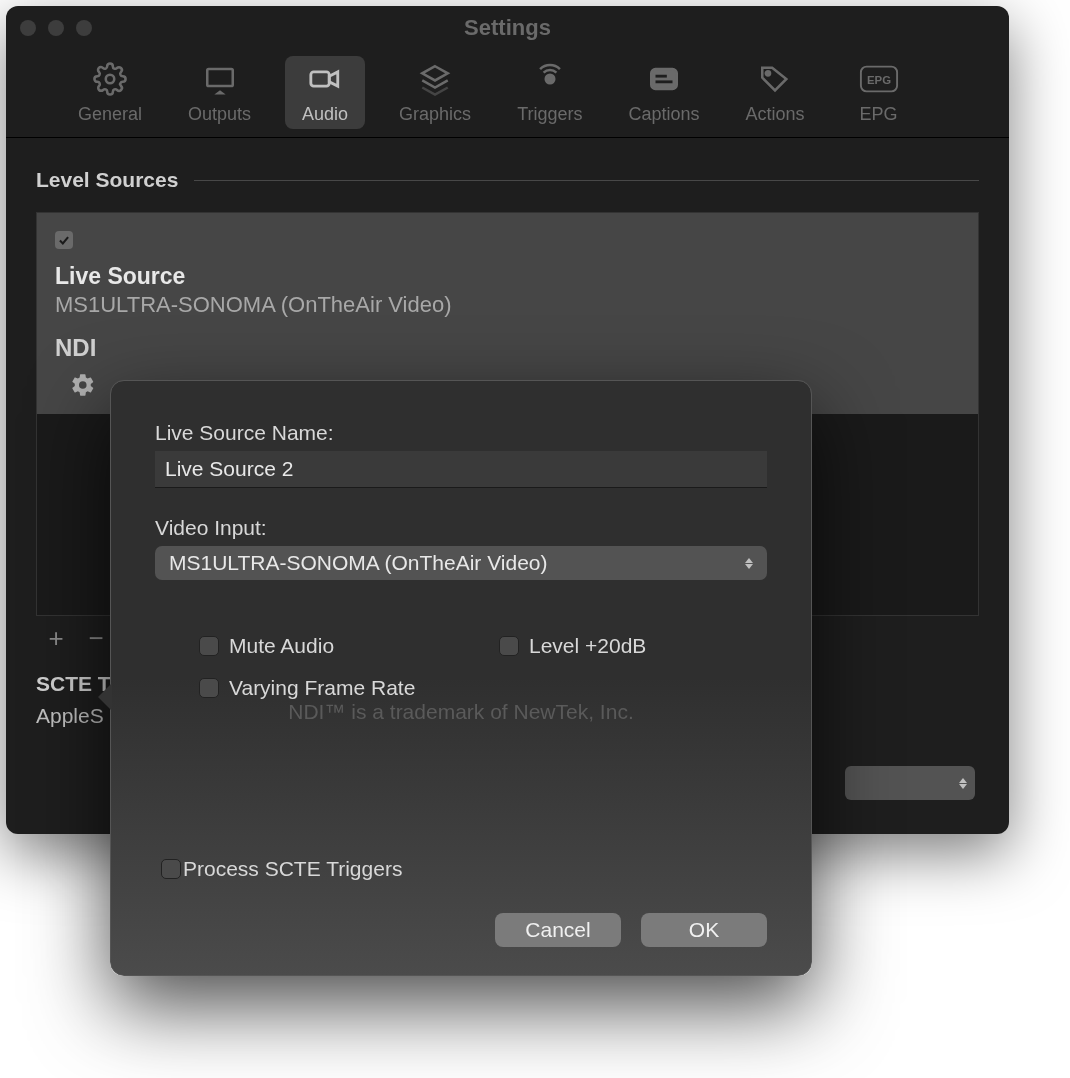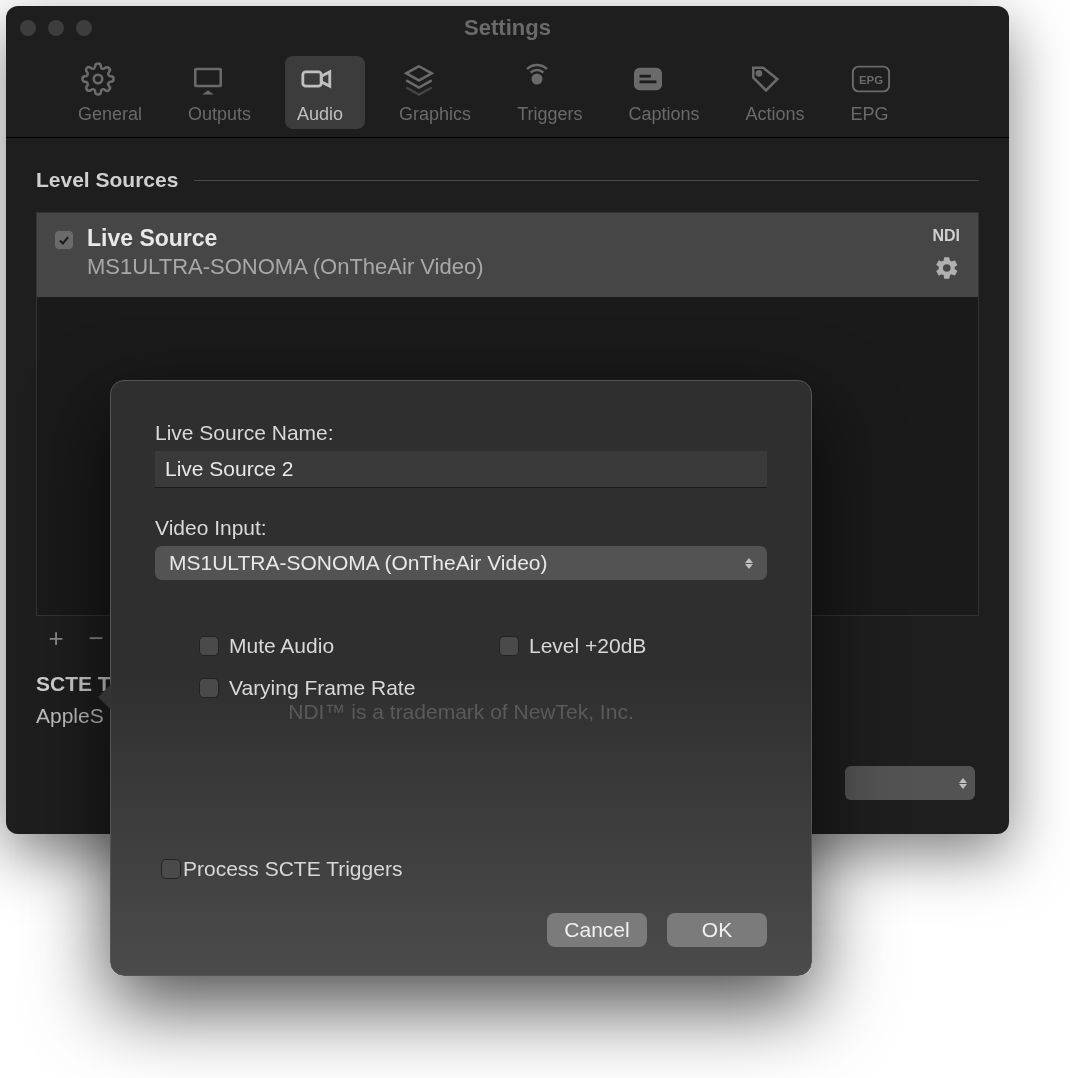"EPG" .toolbar-item { align-items: flex-start -> center }
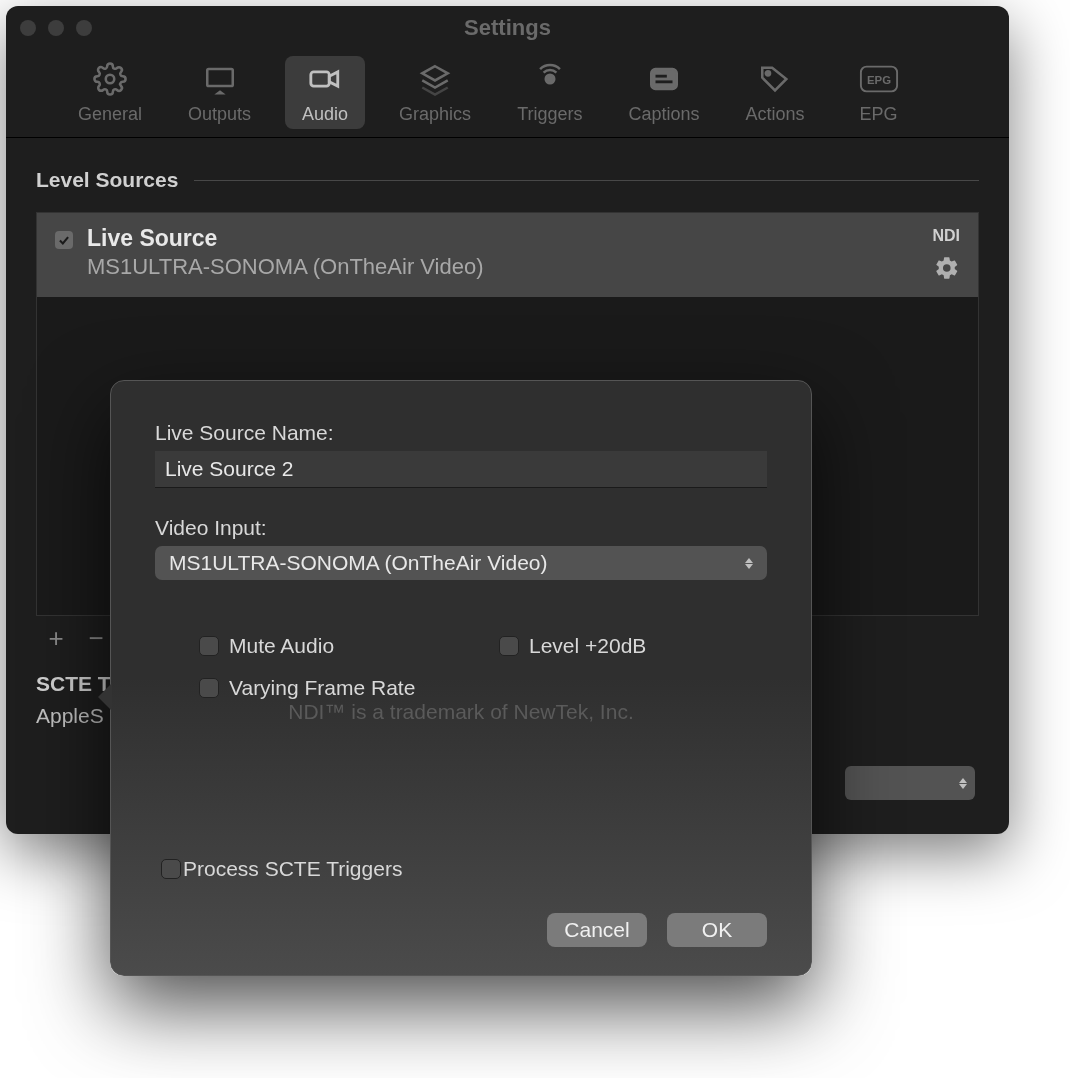"Live Source" .source-row { flex-direction: none -> column }
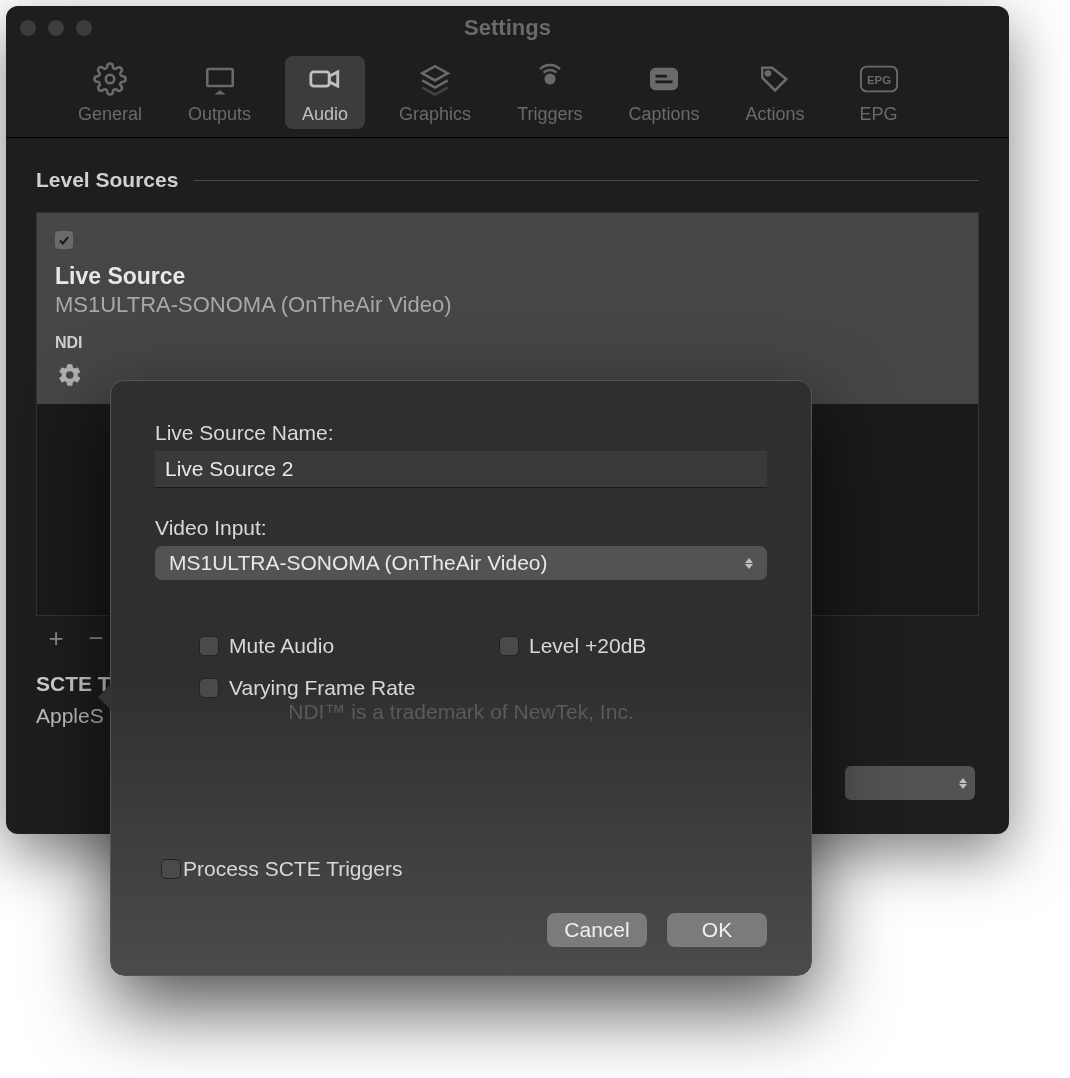"NDI" .source-badge { font-size: 16px -> 24px }
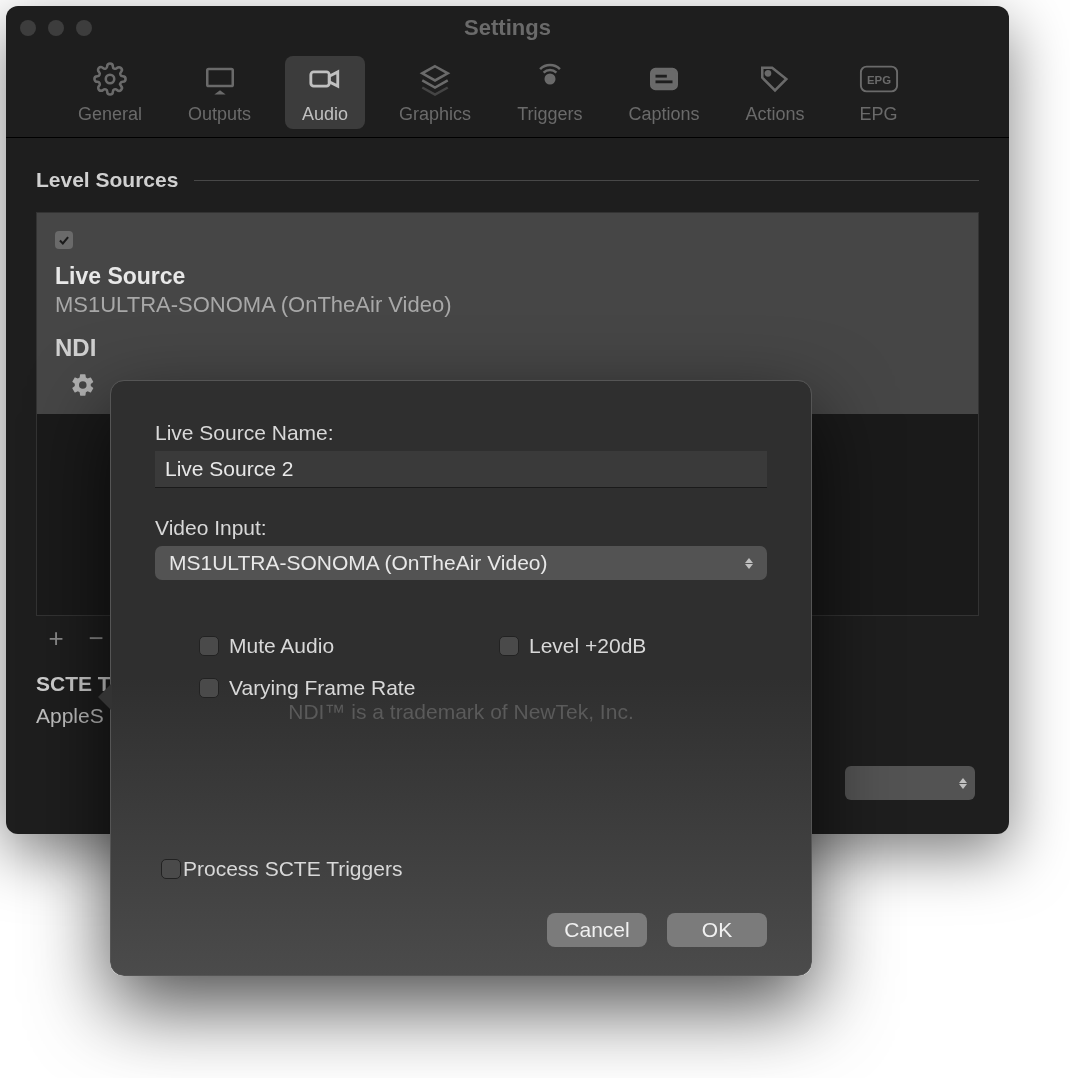"Cancel" .btn { width: 100px -> 126px }
